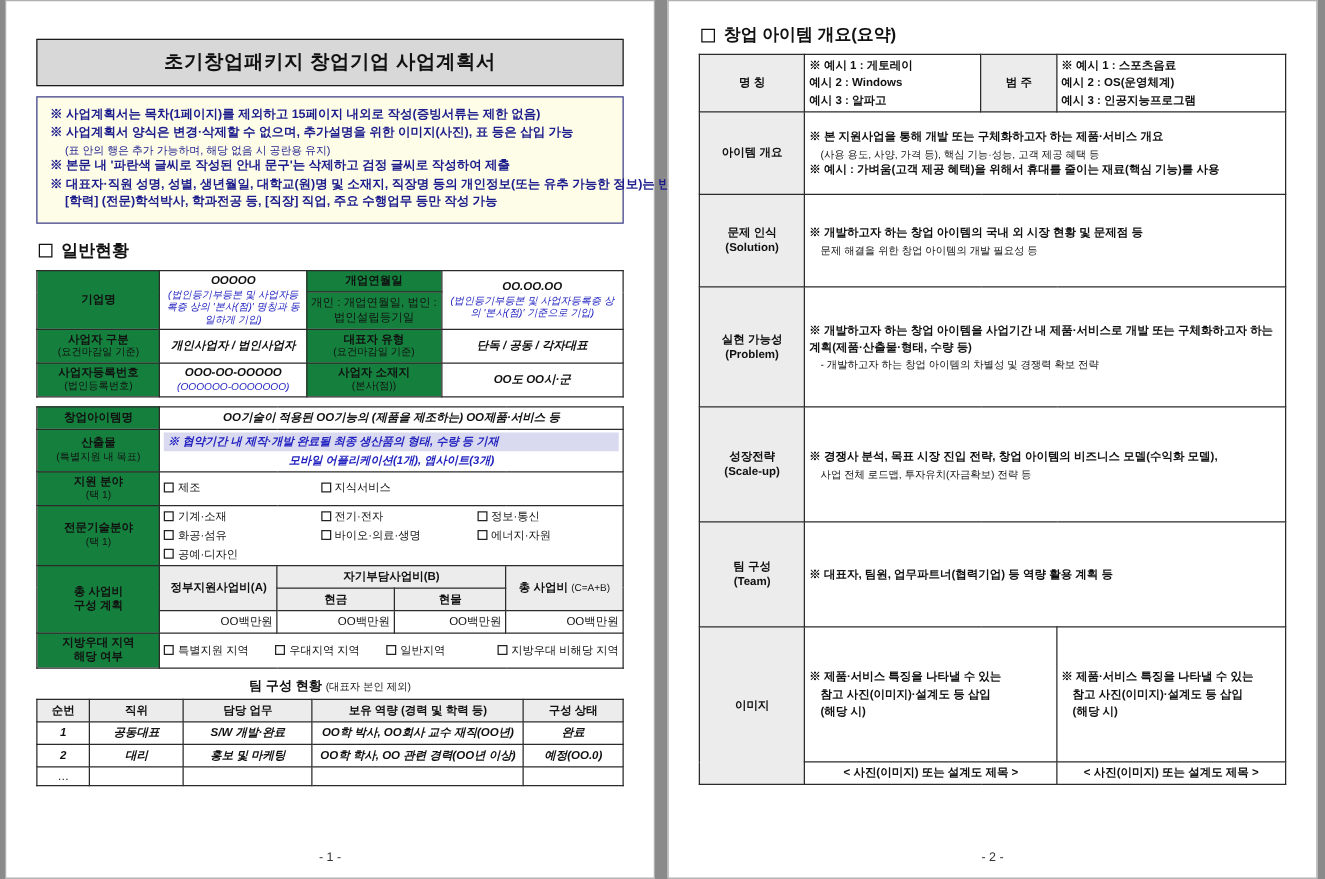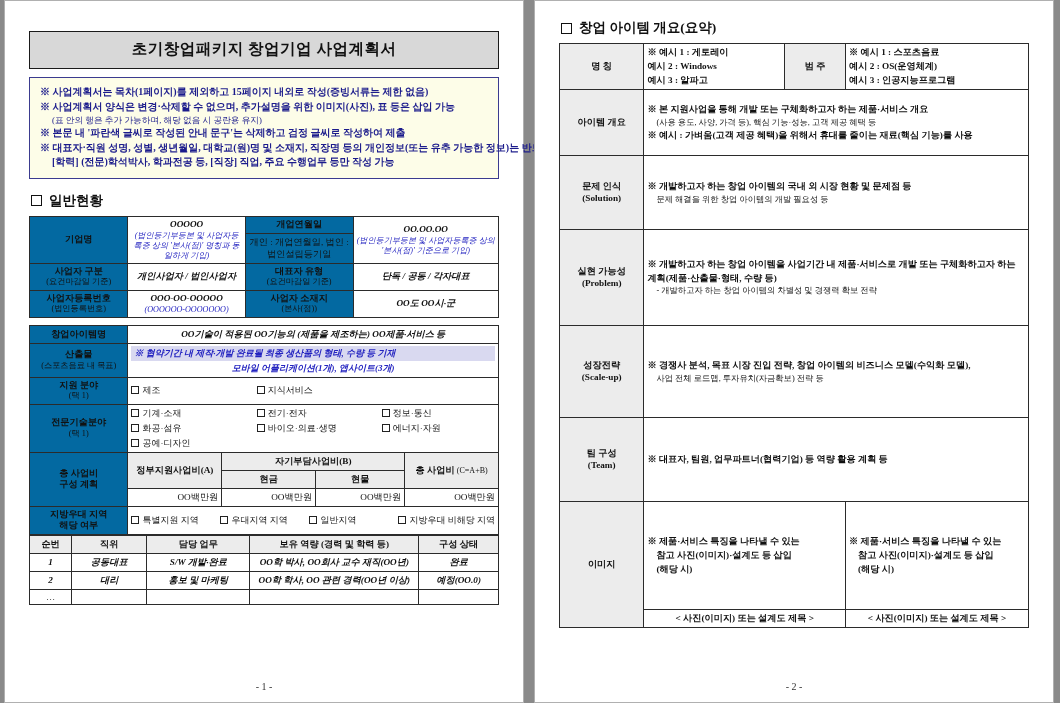"창업 아이템 개요(요약)" .page-inner { font-family: Liberation Serif, serif -> none }
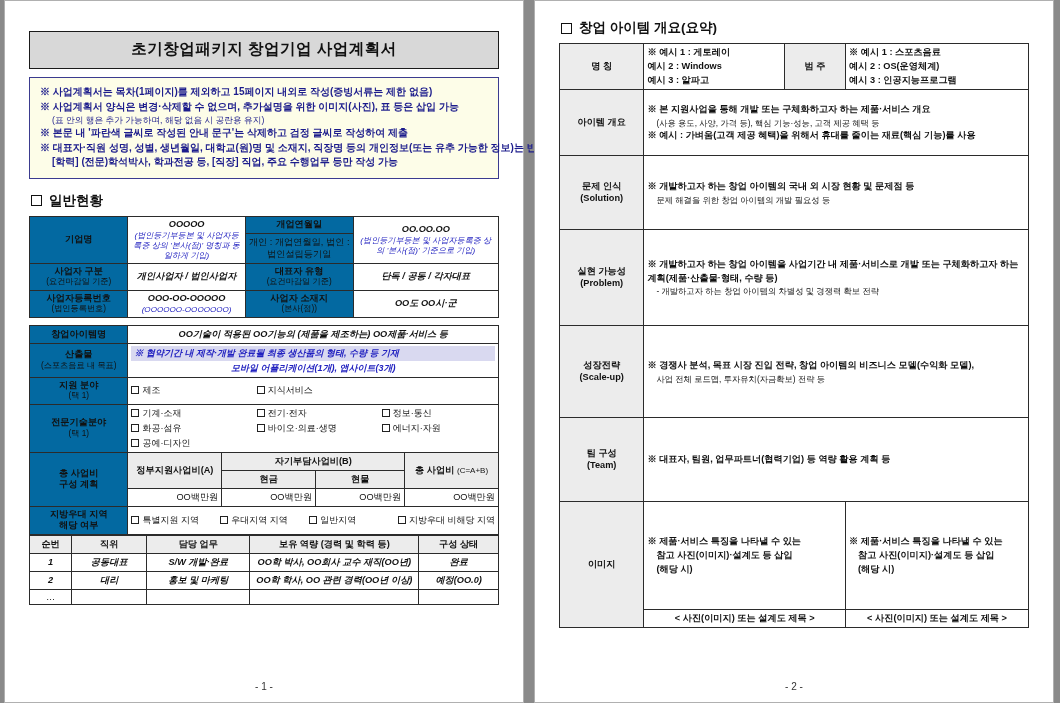"개업연월일" .lbl { background: #0369a1 -> #15803d }
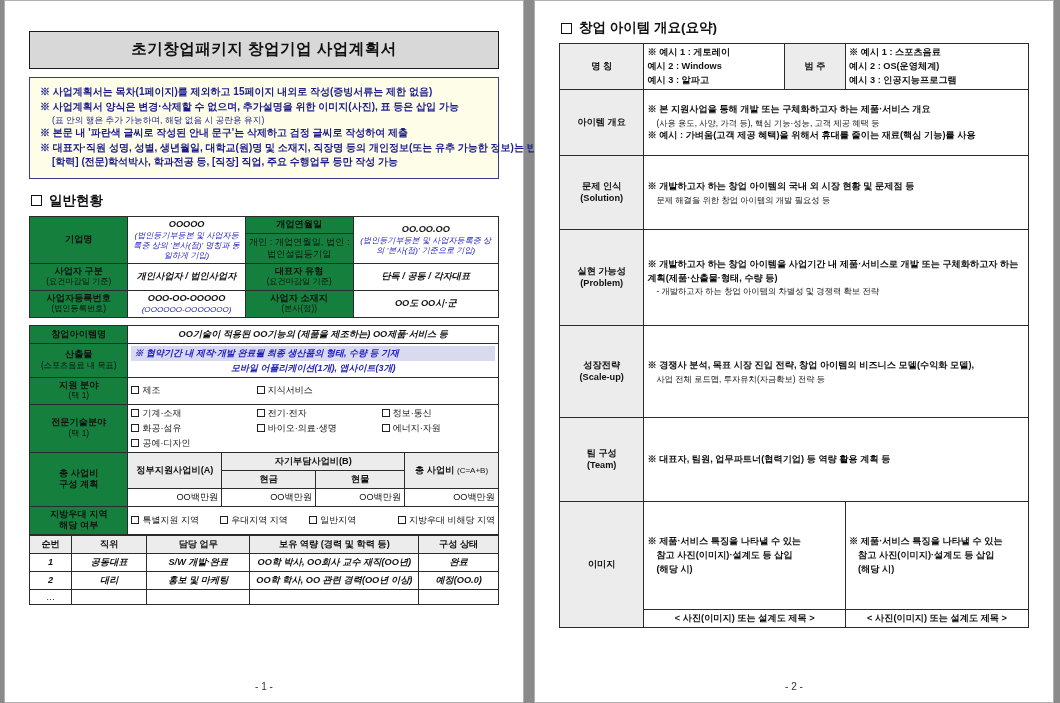"(스포츠음료 내 목표)" span.sm { text: 스포츠음료 -> 특별지원 }
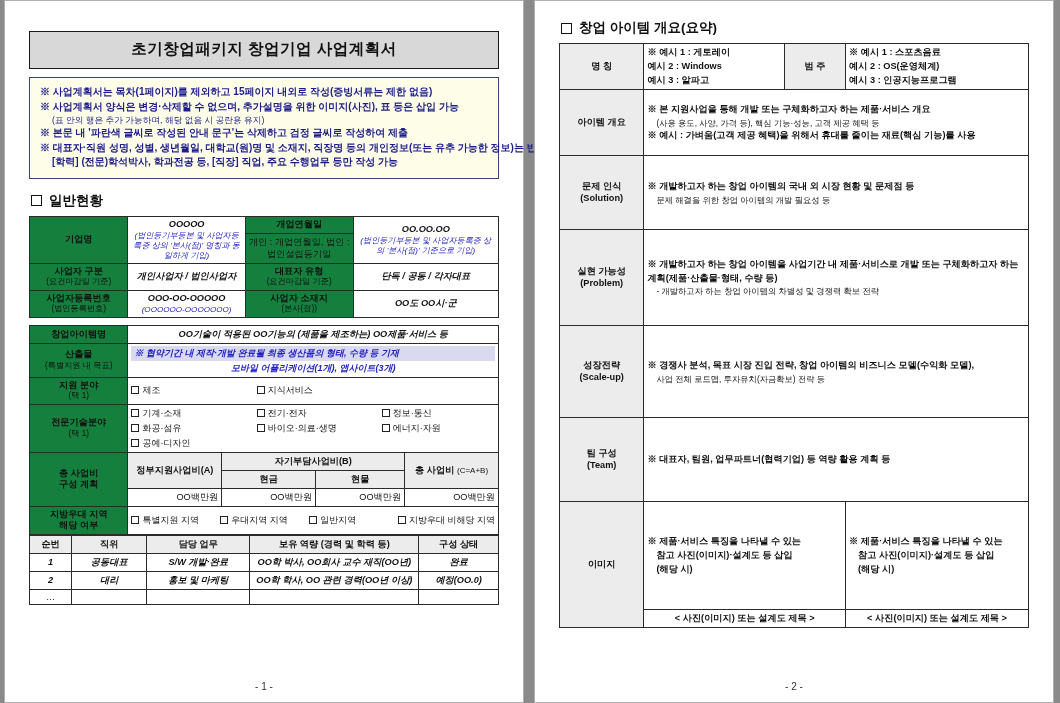"팀 구성 현황 (대표자 본인" div.team-title { html: none -> <div> <span>팀 구성 현황</span> <span>(대표자 본인 제외)</span> </div> }
